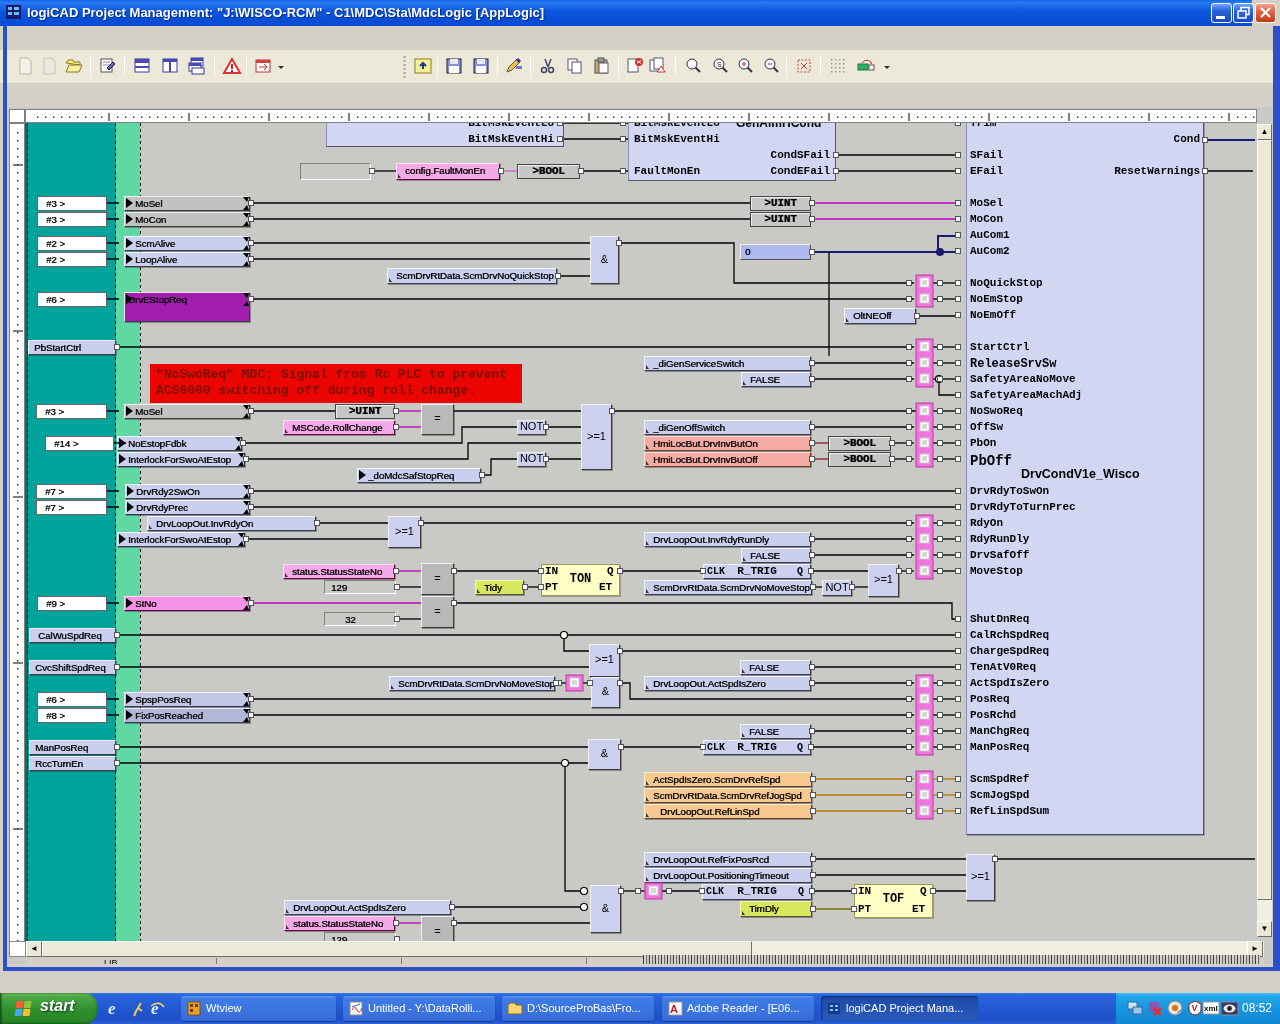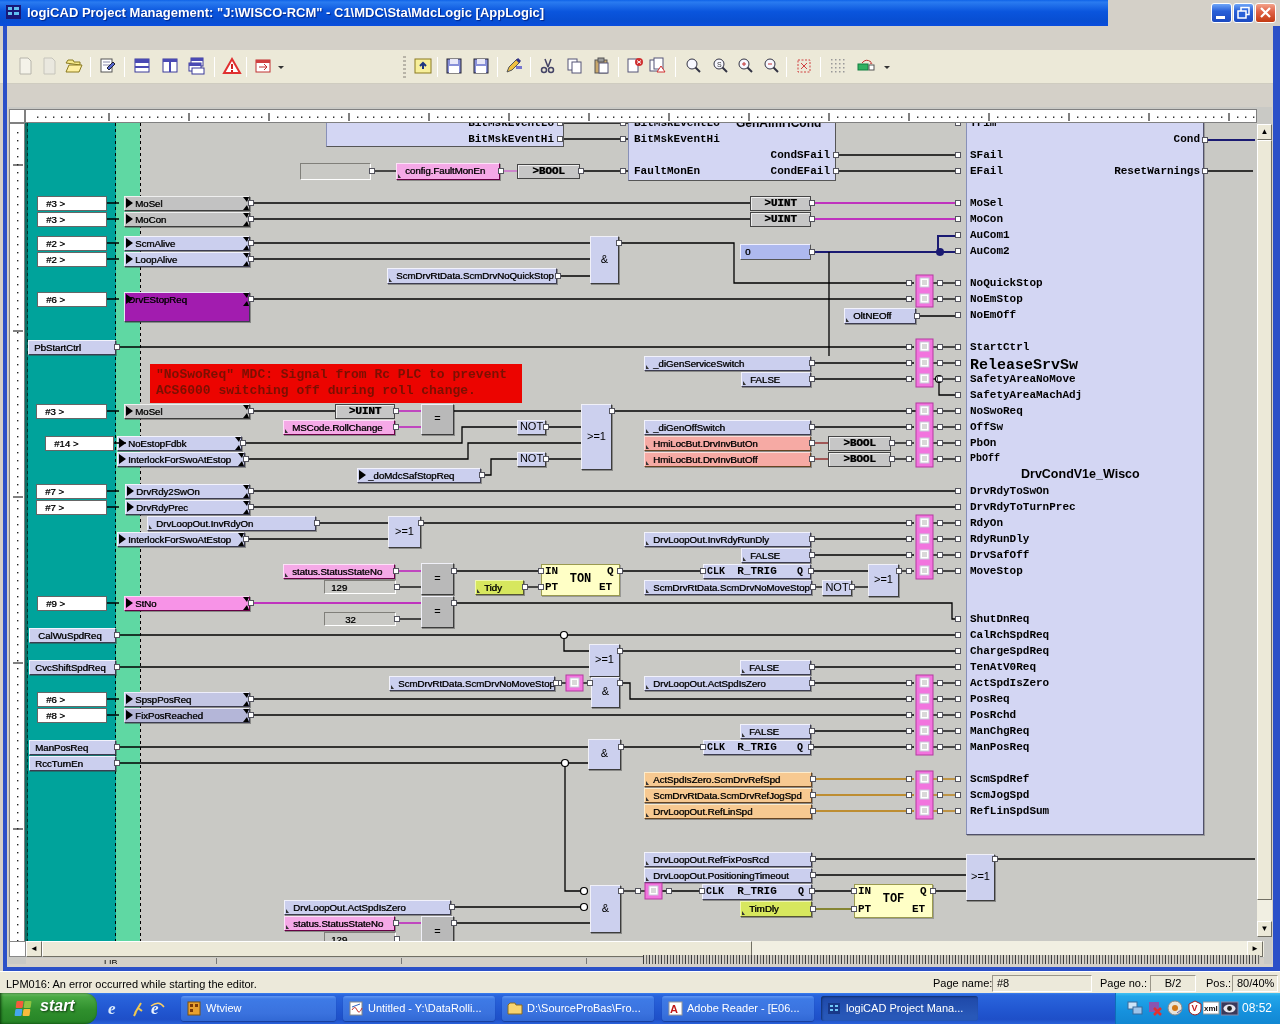"logiCAD Project Management:" #titlebar { width: 1108px -> 1252px }
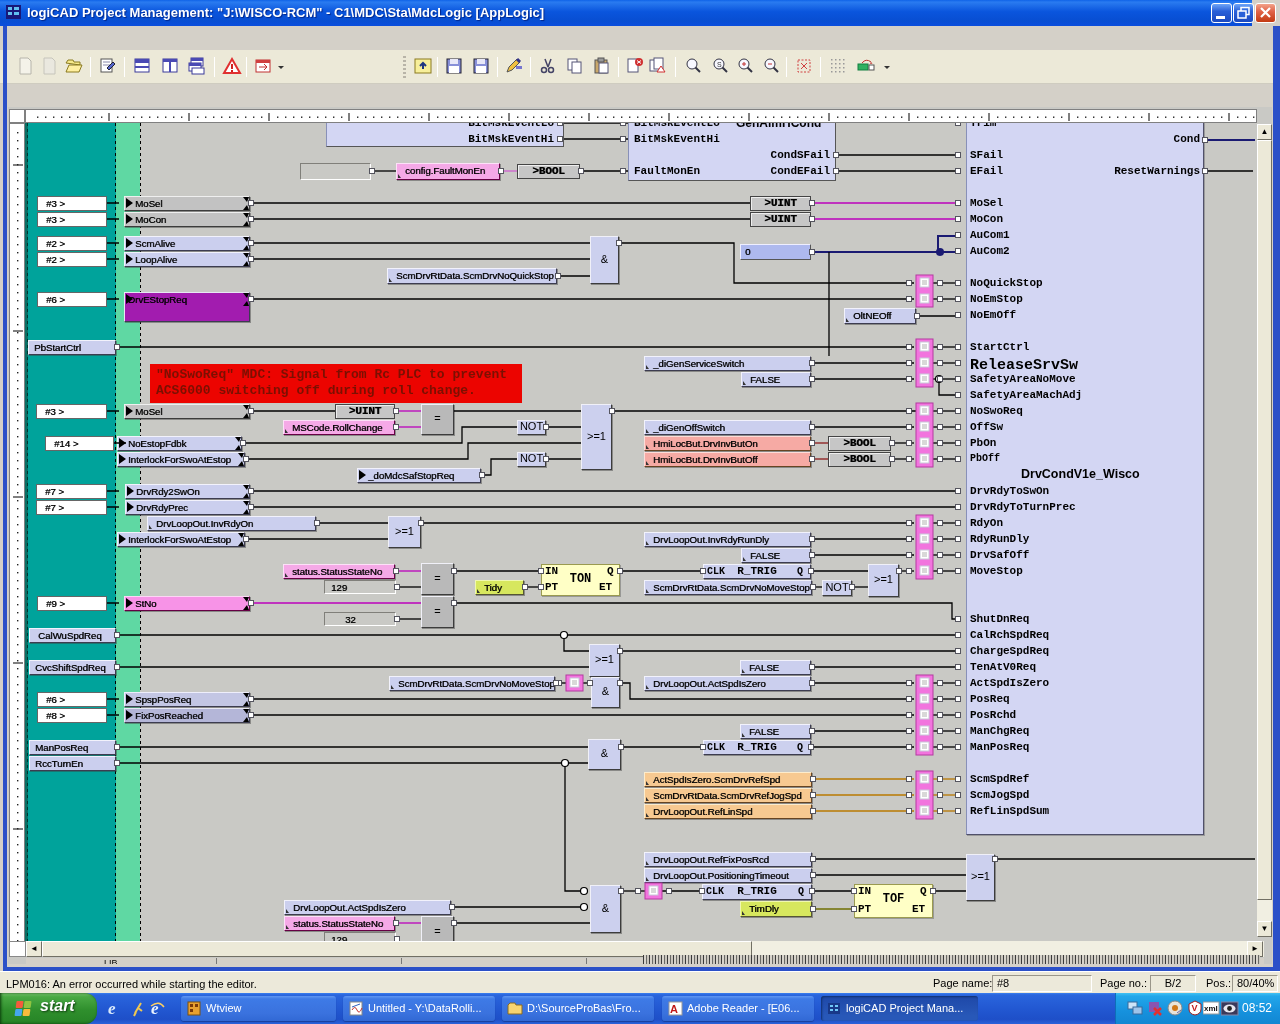"ReleaseSrvSw" div.abs { font-size: 15px -> 12px }
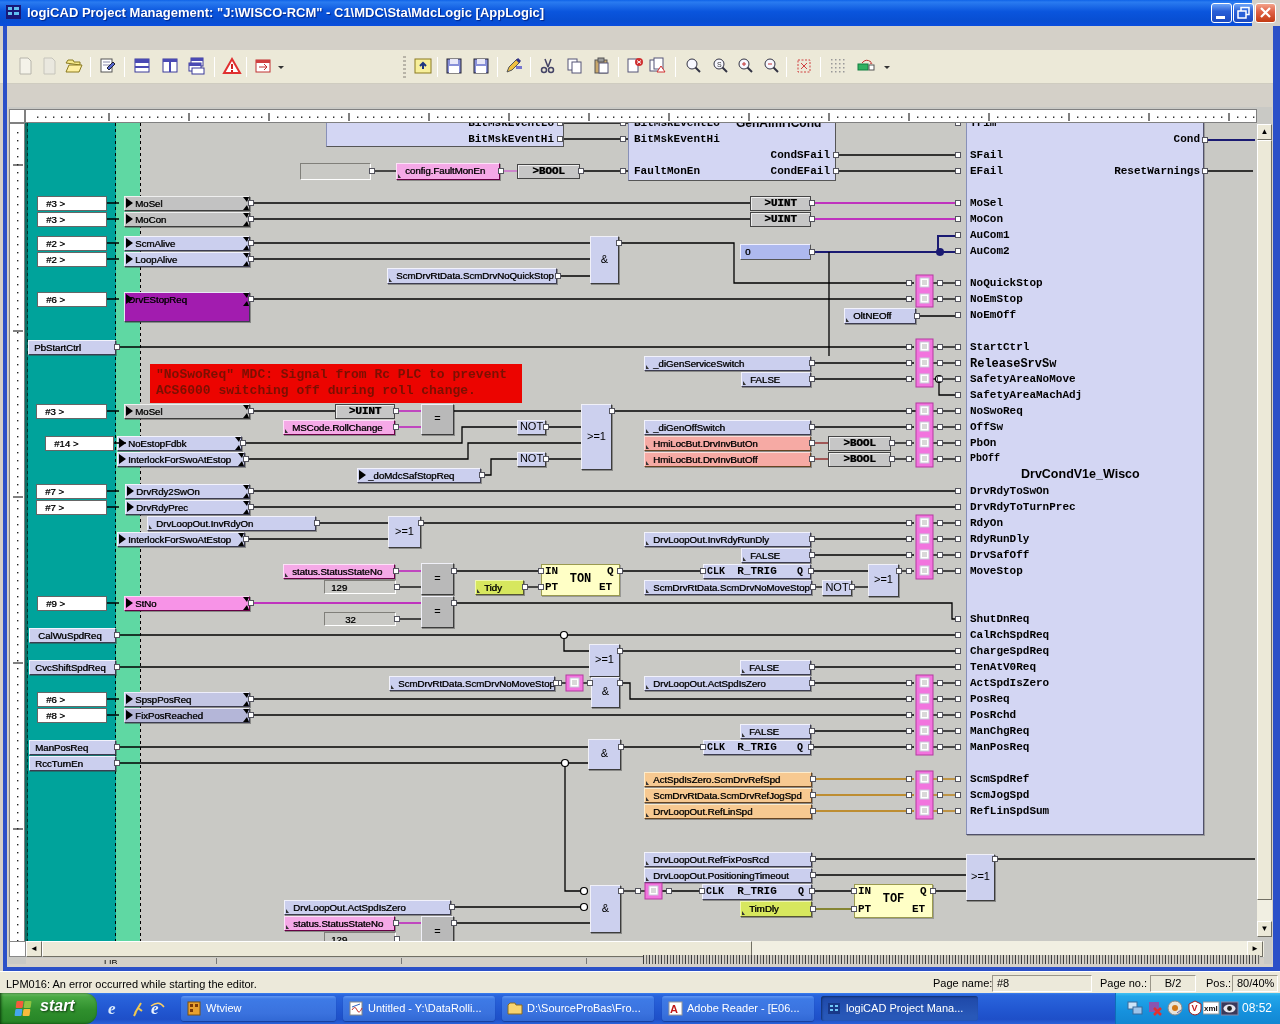"PbOff" div.abs { font-size: 10px -> 14px }
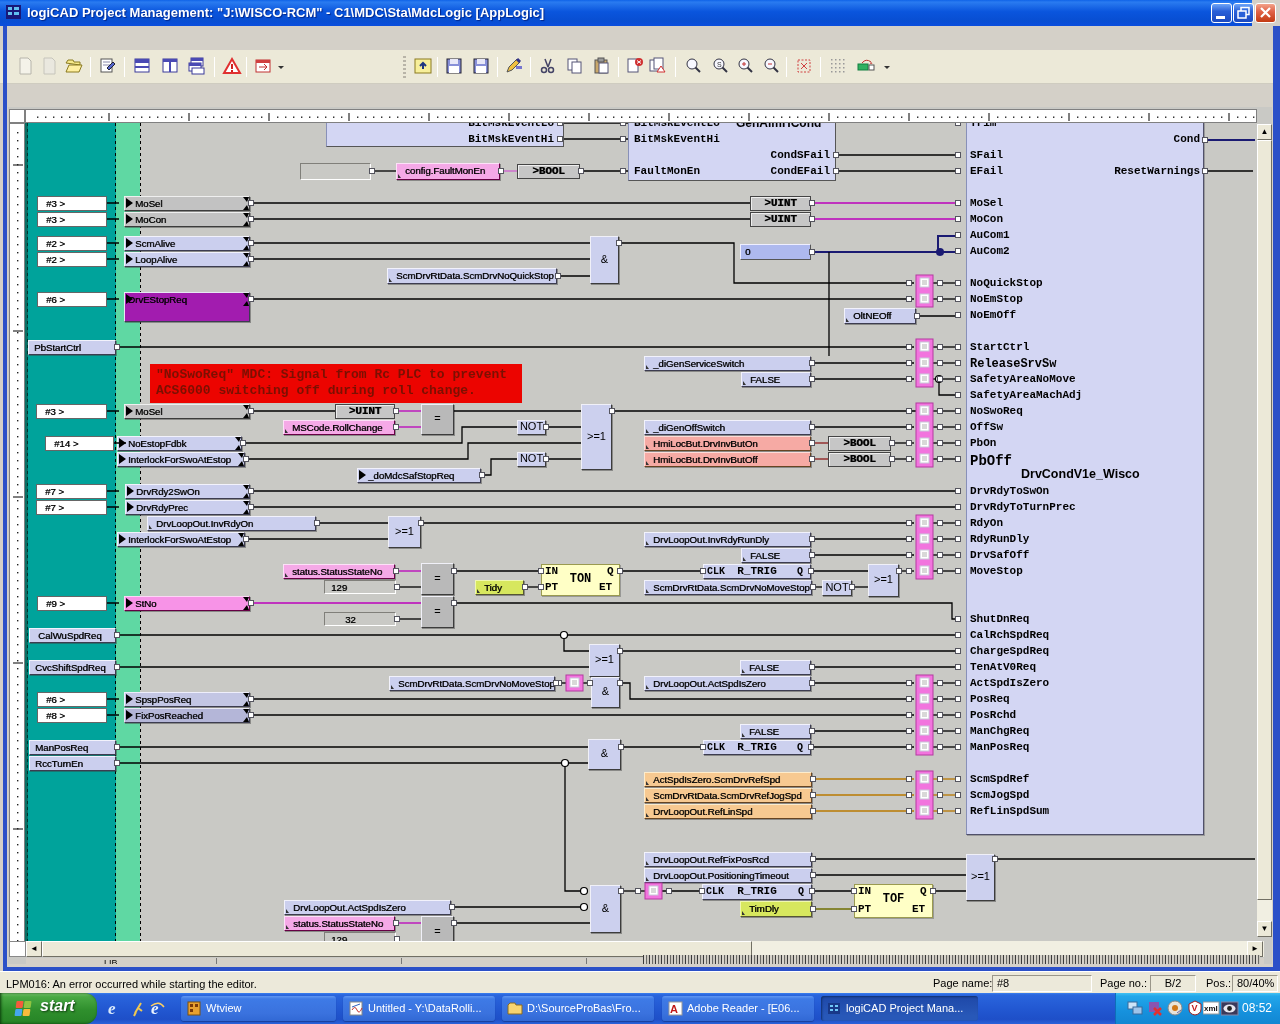"DrvLoopOut.RefLinSpd" div.bx { padding-left: 8px -> 15px }
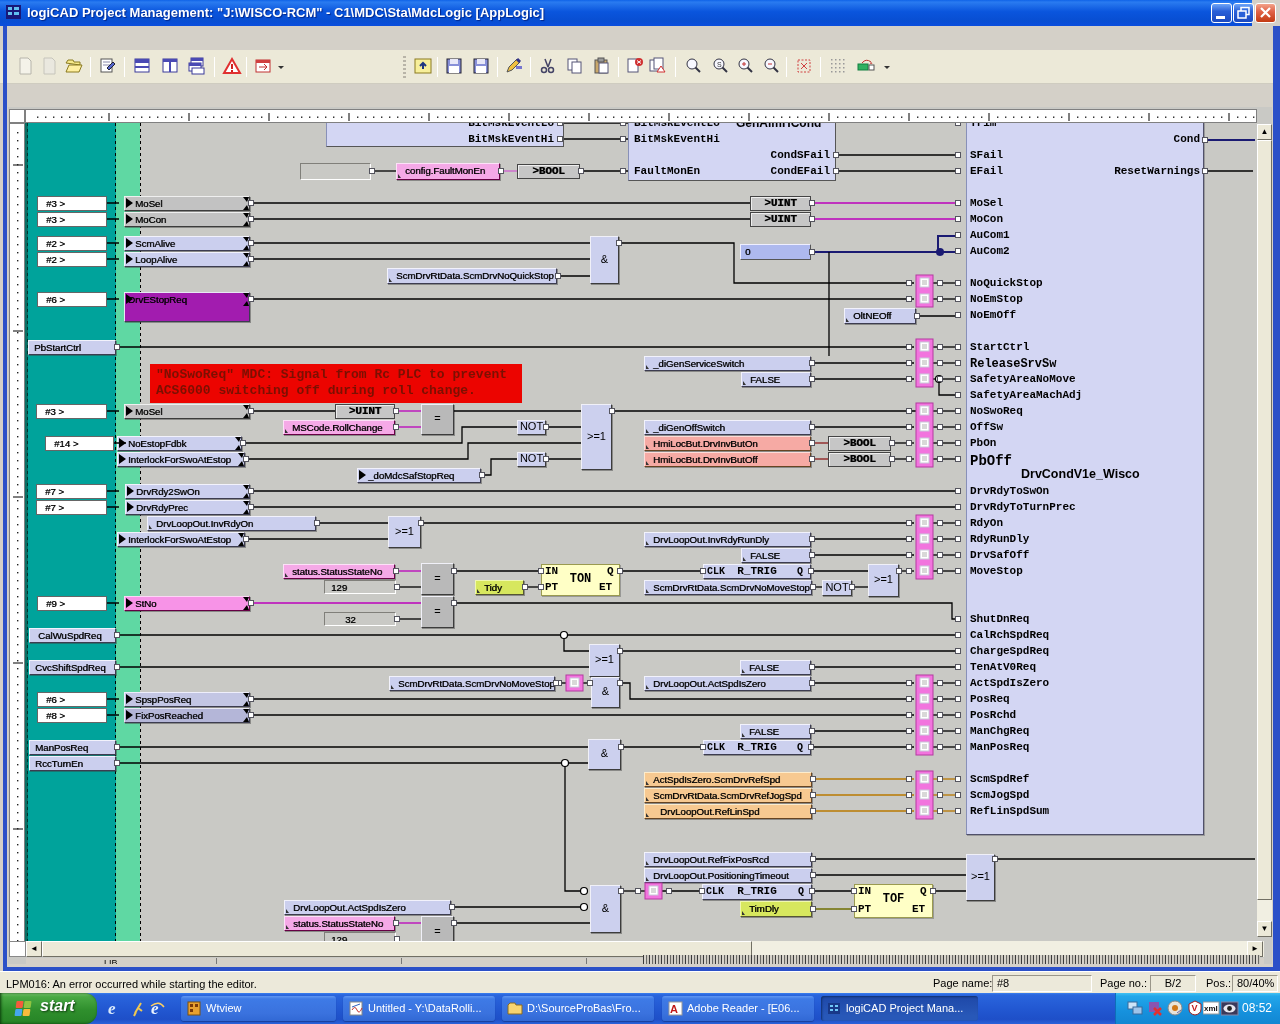"LPM016: An error occurred while" div.abs { html: <div> <div>LPM016: An error occurred while starting the editor.</div> <div>Page name:</div> <div>#8</div> <div>Page no.:</div> <div>B/2</div> <div>Pos.:</div> <div>80/40%</div> </div> -> none }
